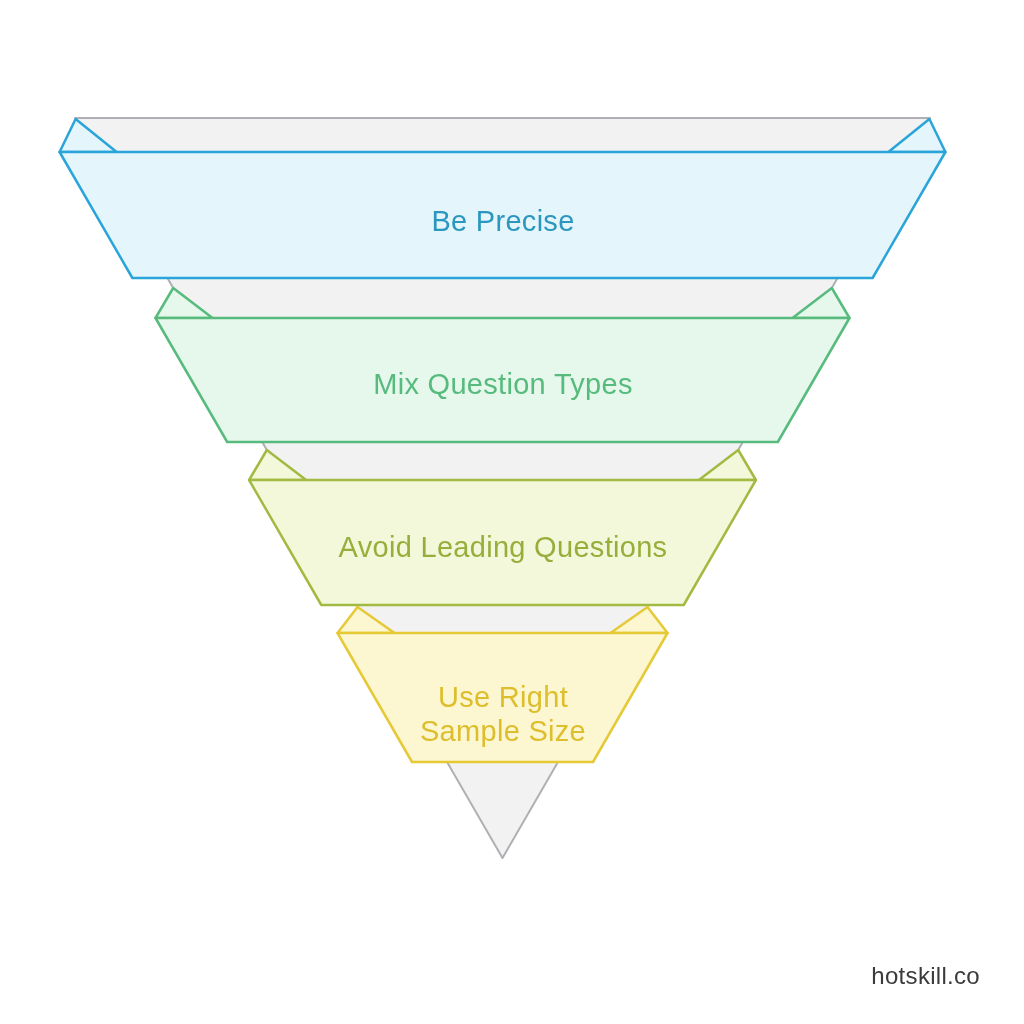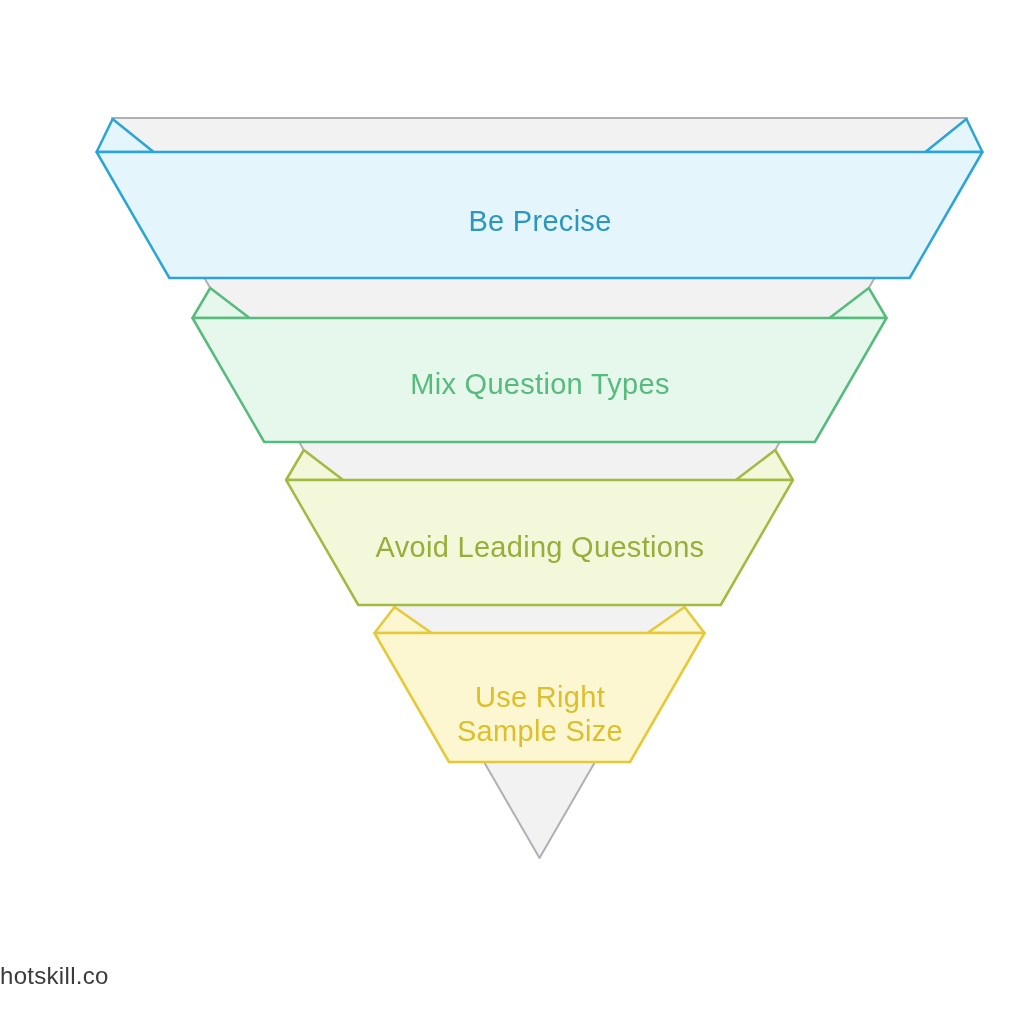"Be Precise" .page { padding-left: 37px -> none }
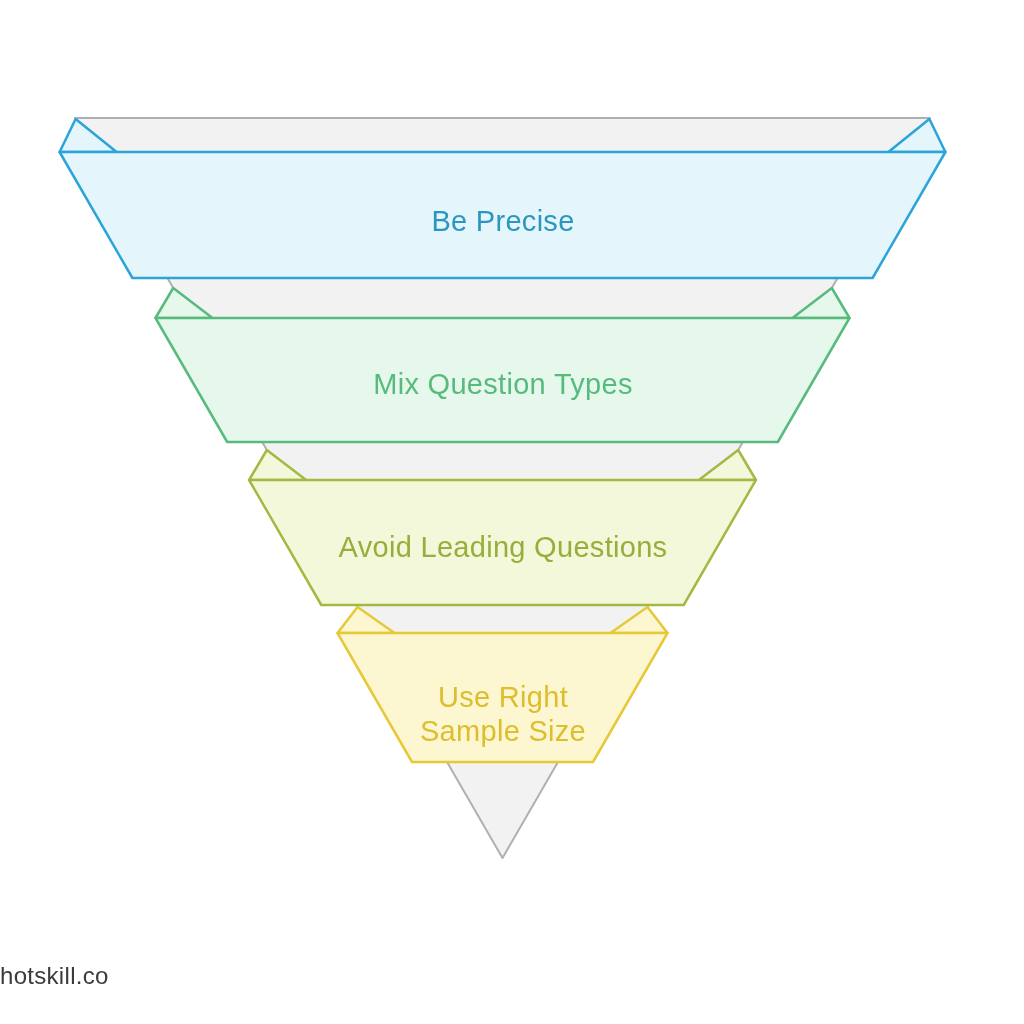"hotskill.co" .footer-brand { text-align: left -> right }
